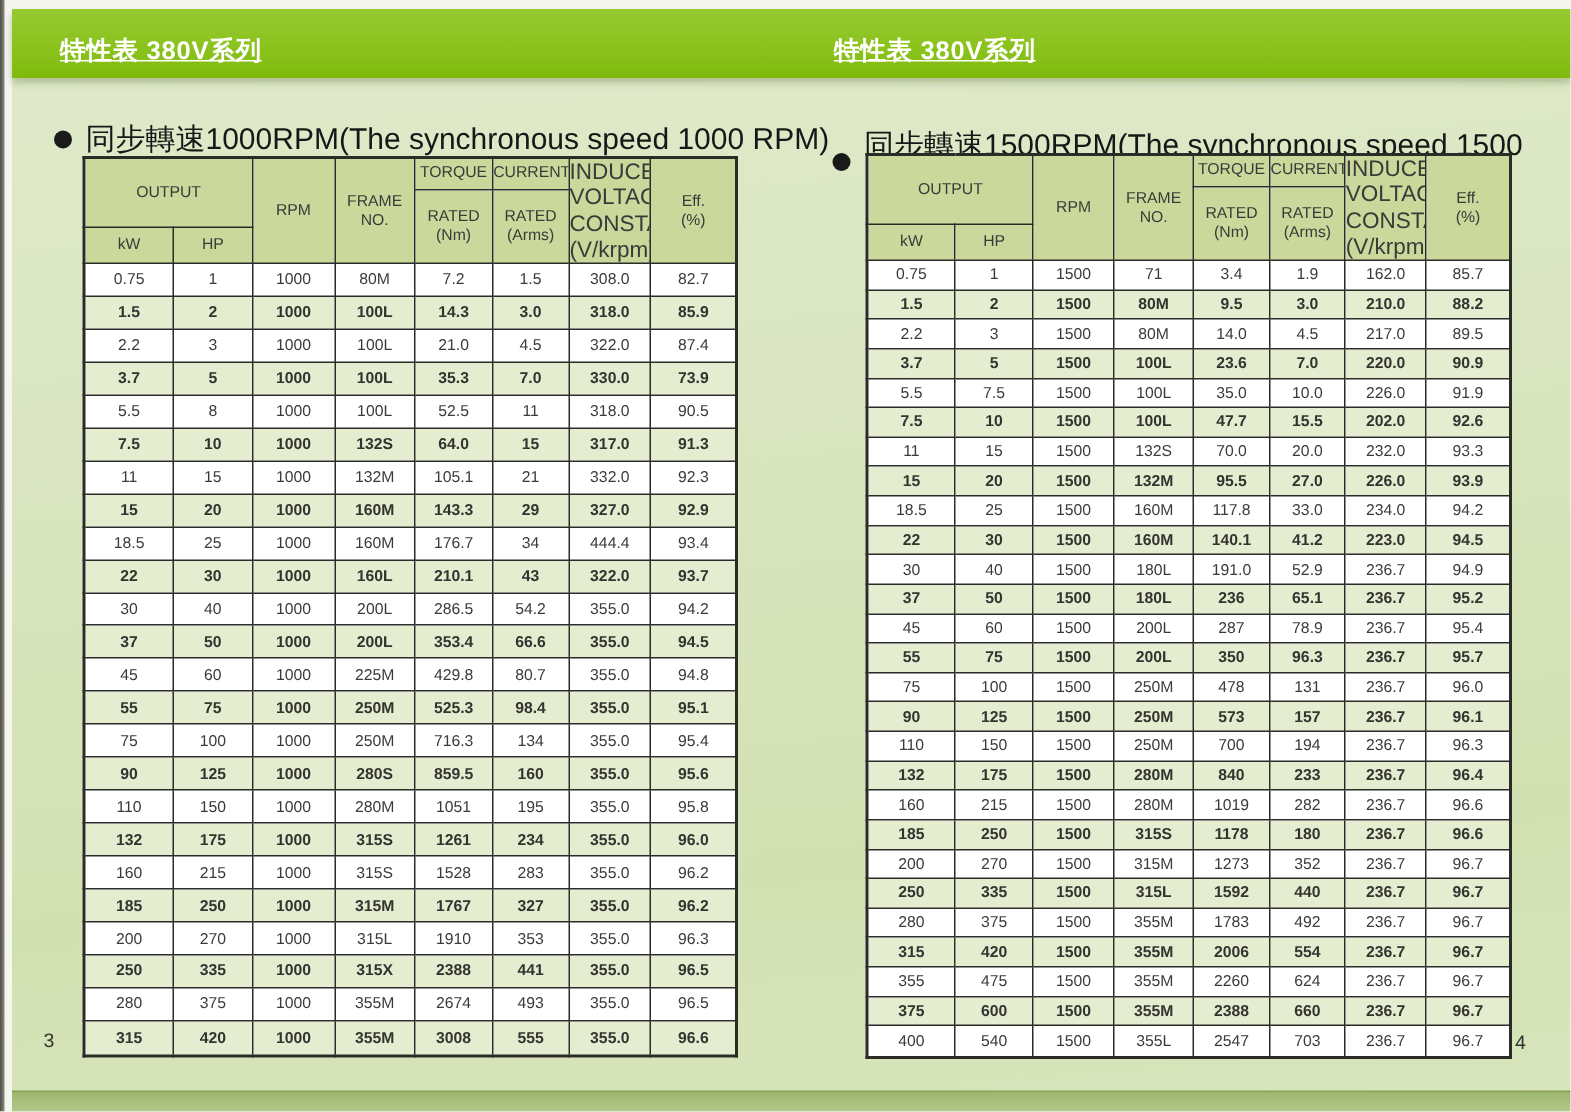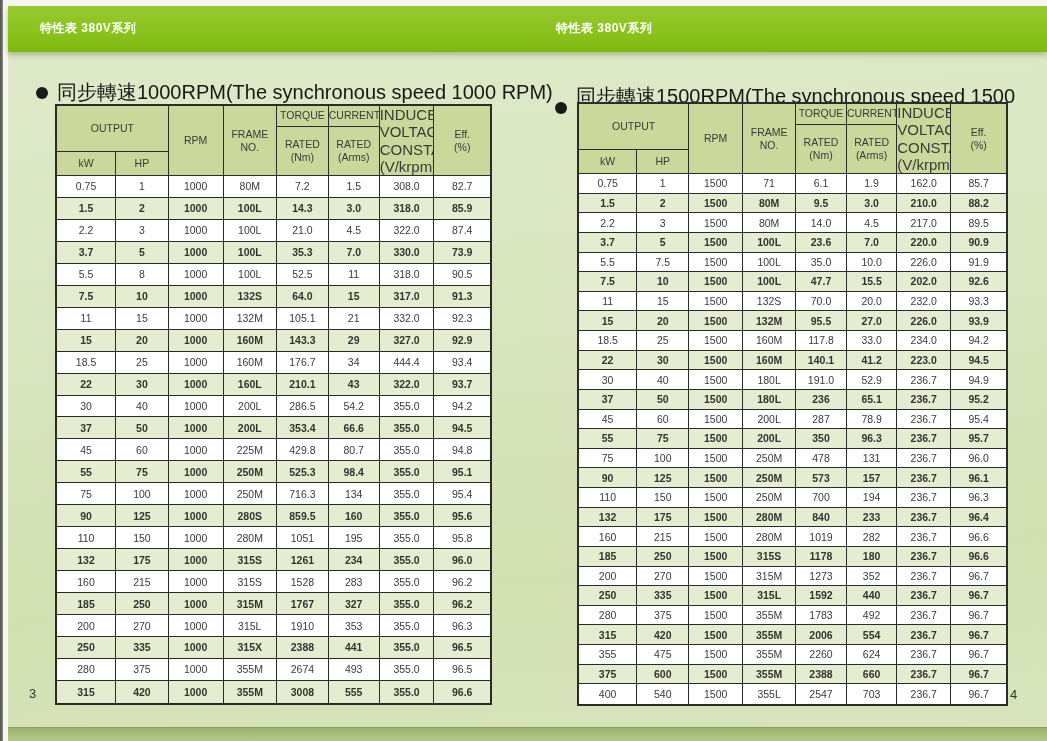"特性表 380V系列" .header-bar .bar-title { bottom: 15px -> 7px; font-size: 12px -> 17px; text-decoration: none -> underline }
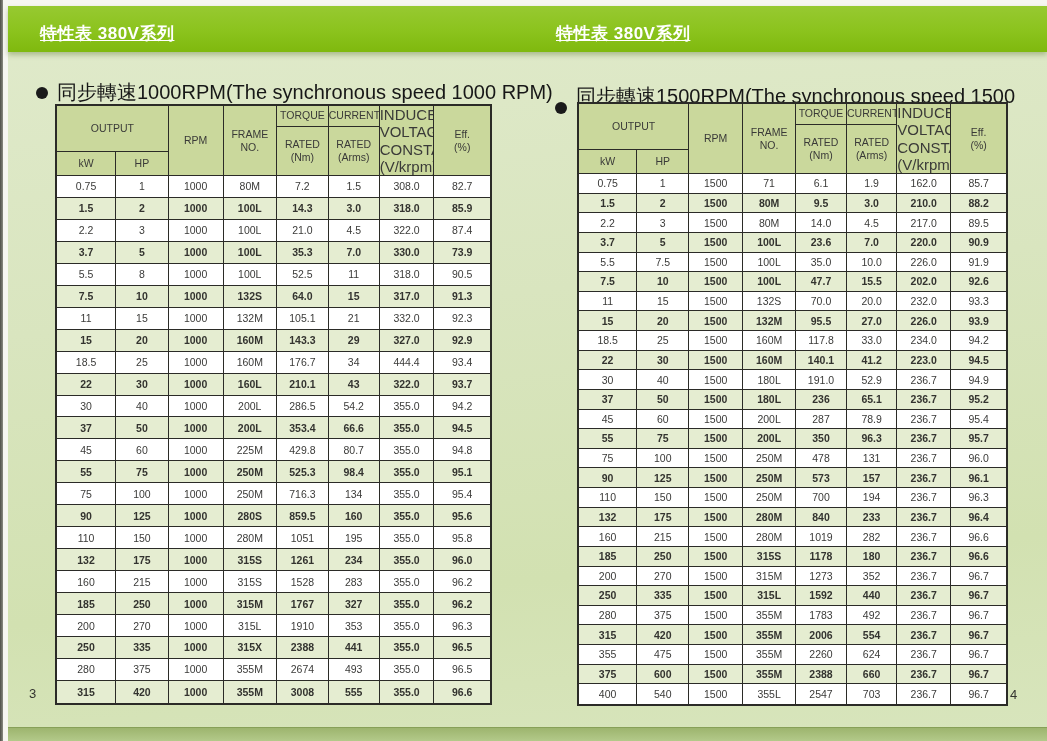"6.1" td { text: 6.1 -> 3.4 }
